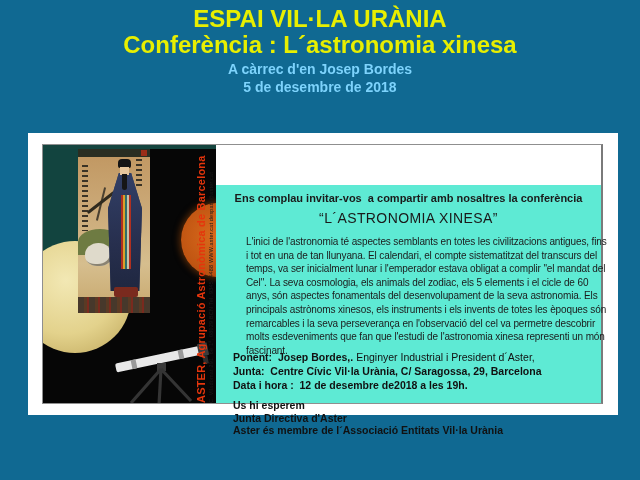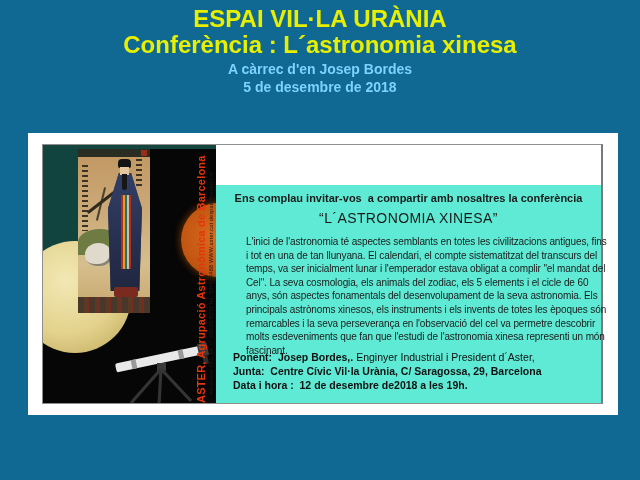"Us hi esperem" div.closing { html: none -> <div> <div>Us hi esperem</div> <div>Junta Directiva d'Aster</div> <div>Aster és membre de l´Associació Entitats Vil·la Urània</div> </div> }
